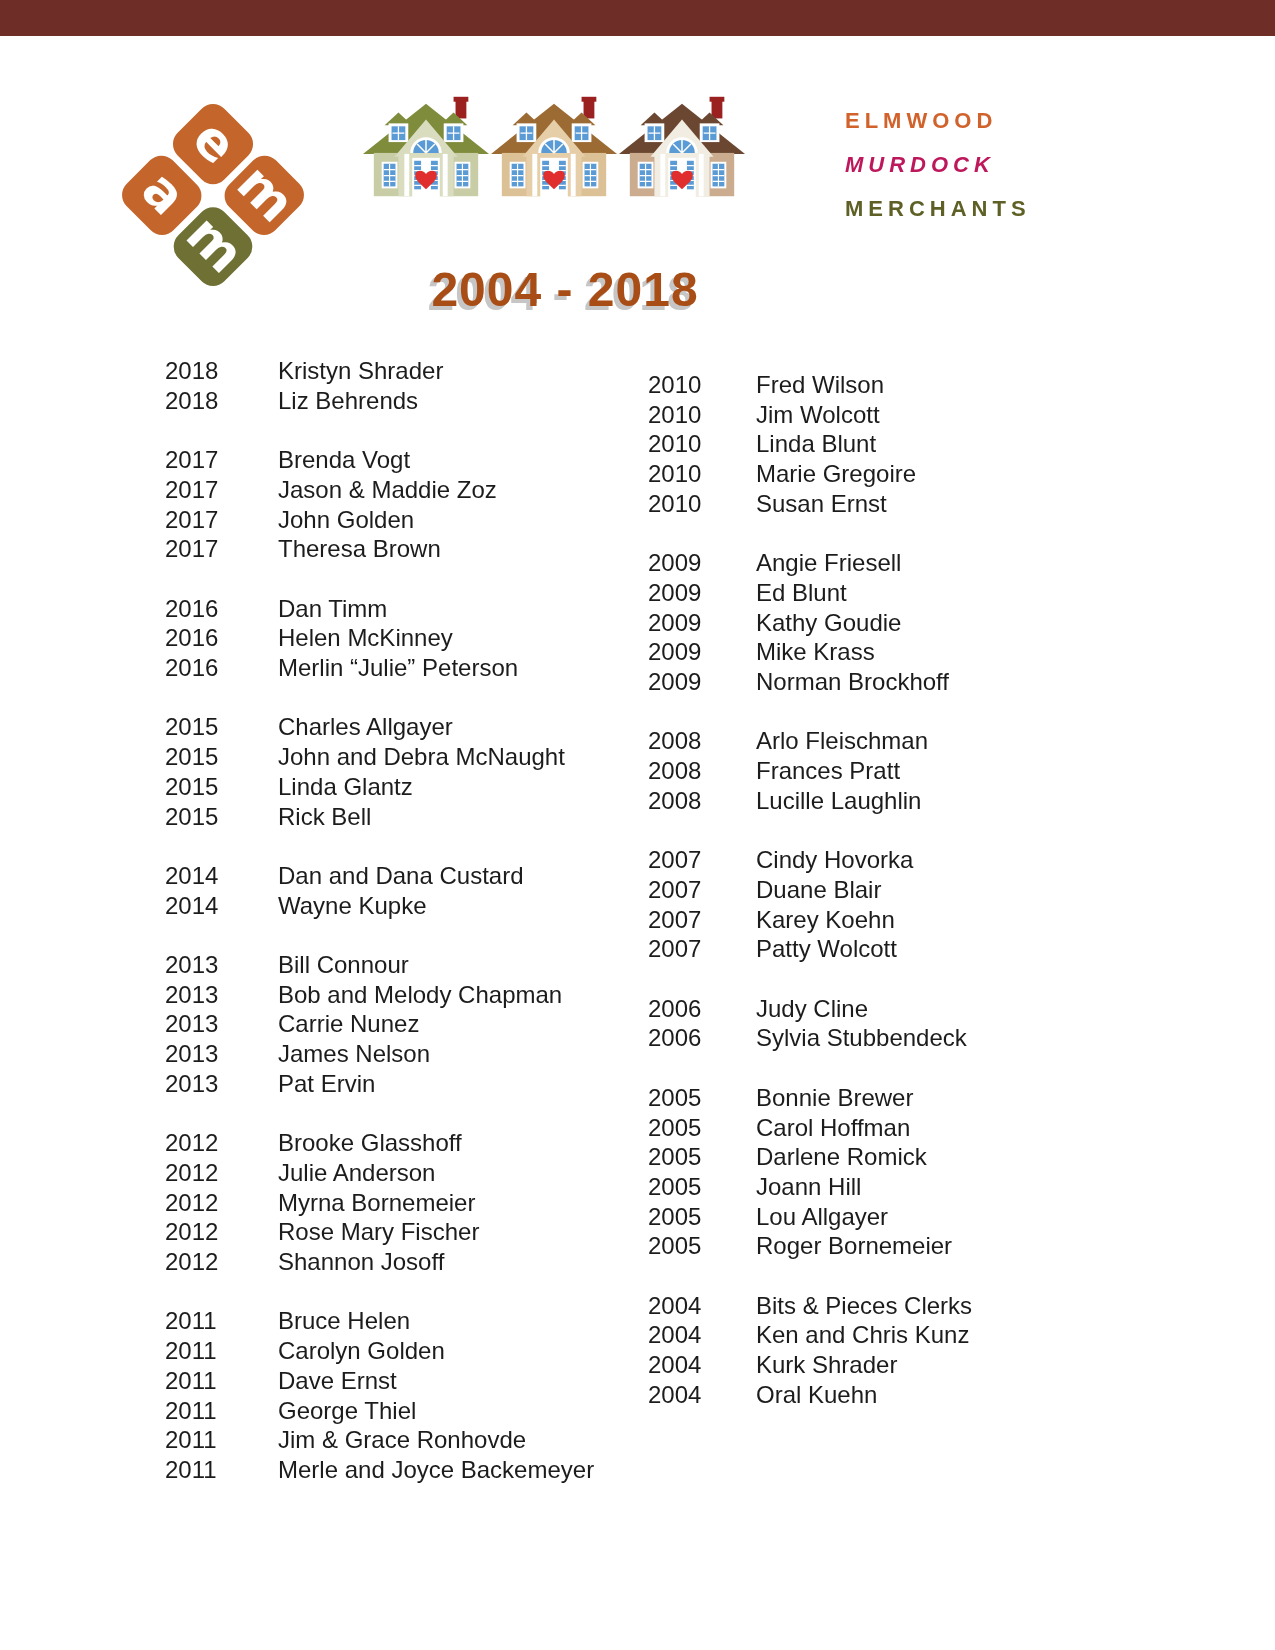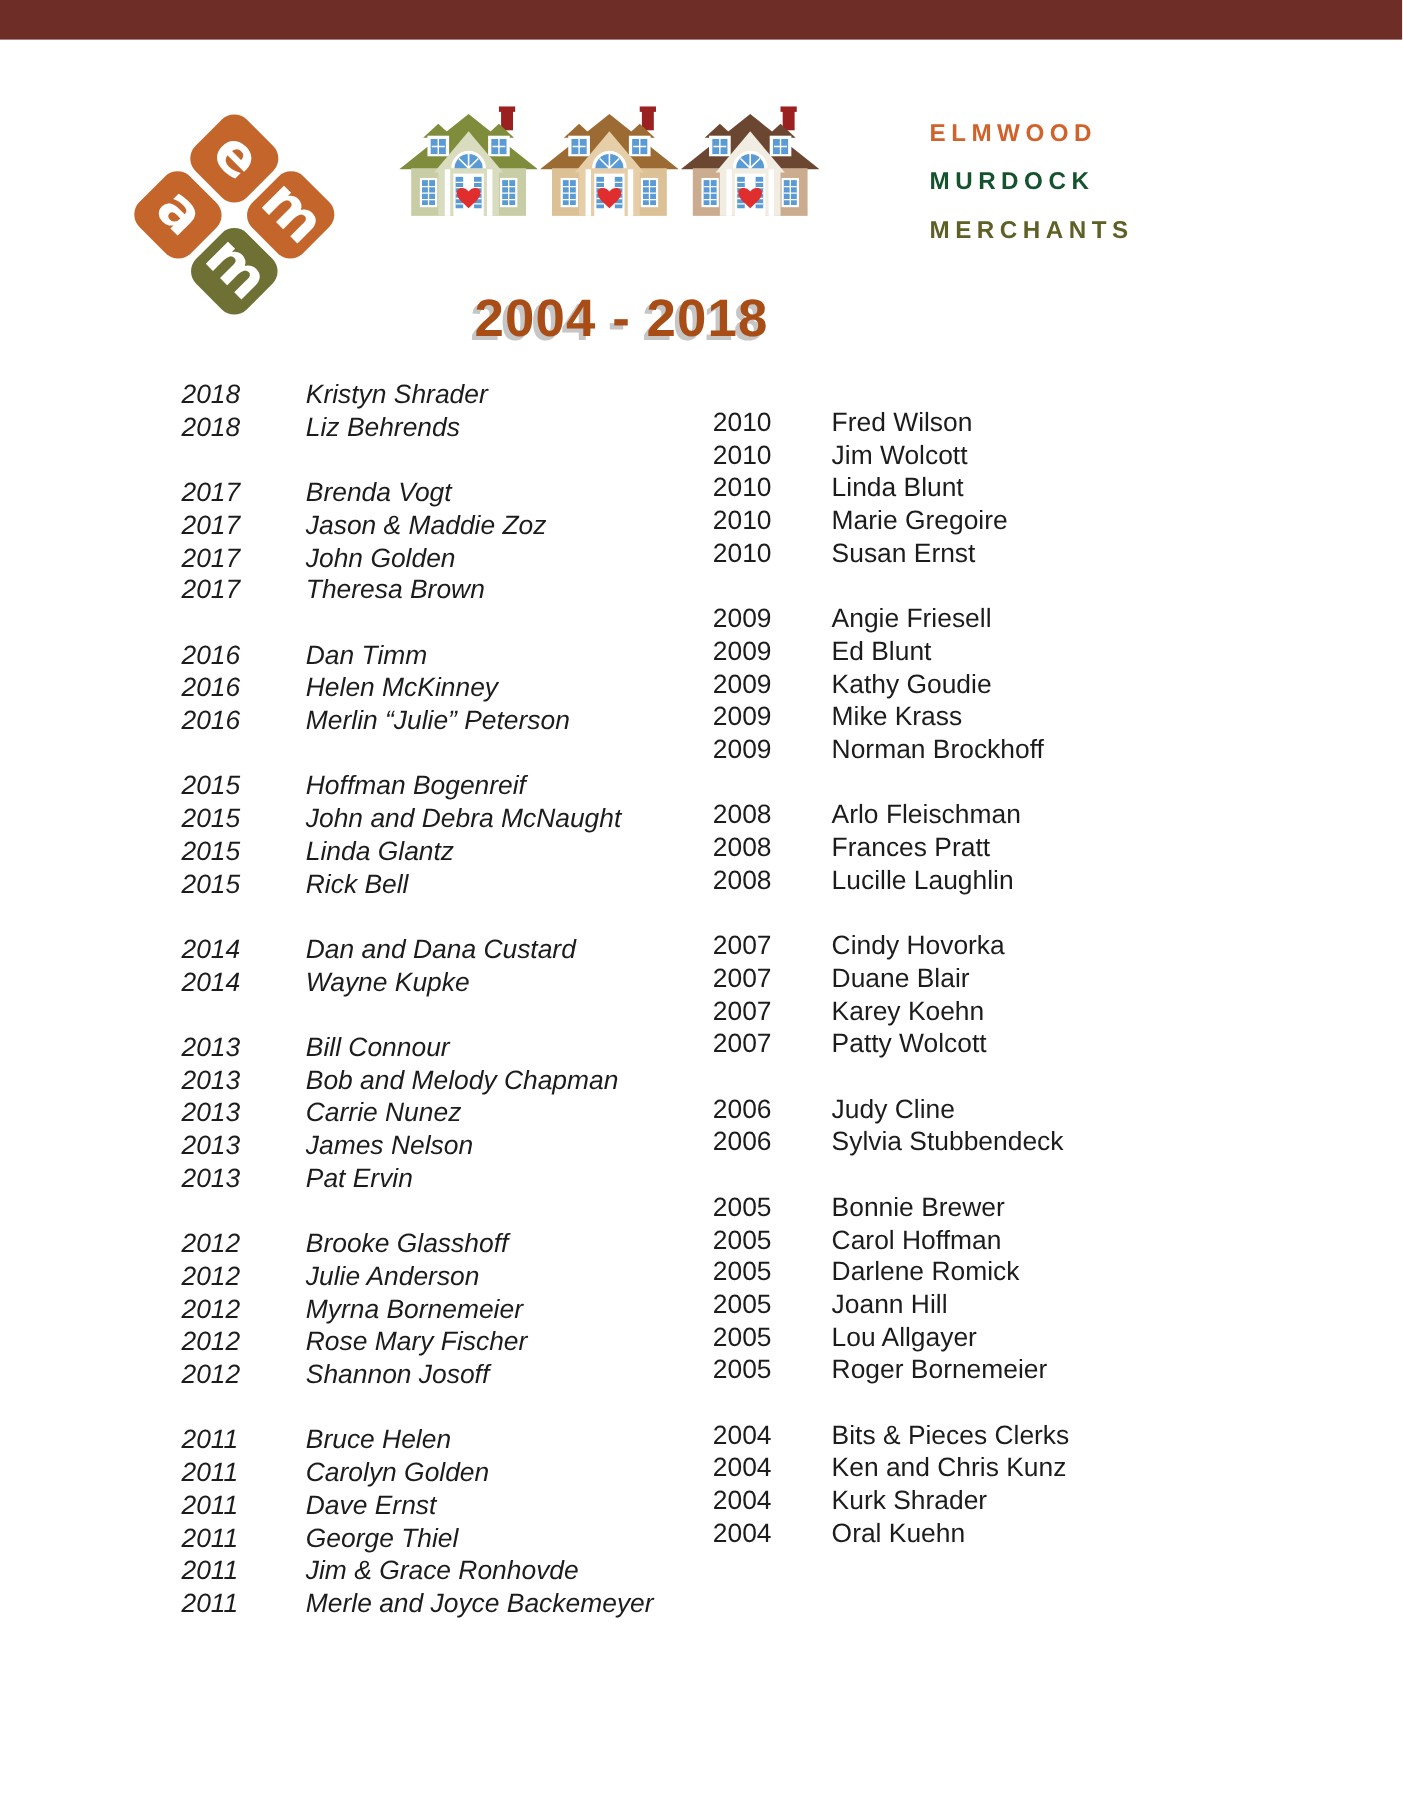"MURDOCK" div { color: #14532d -> #be185d; font-style: none -> italic }
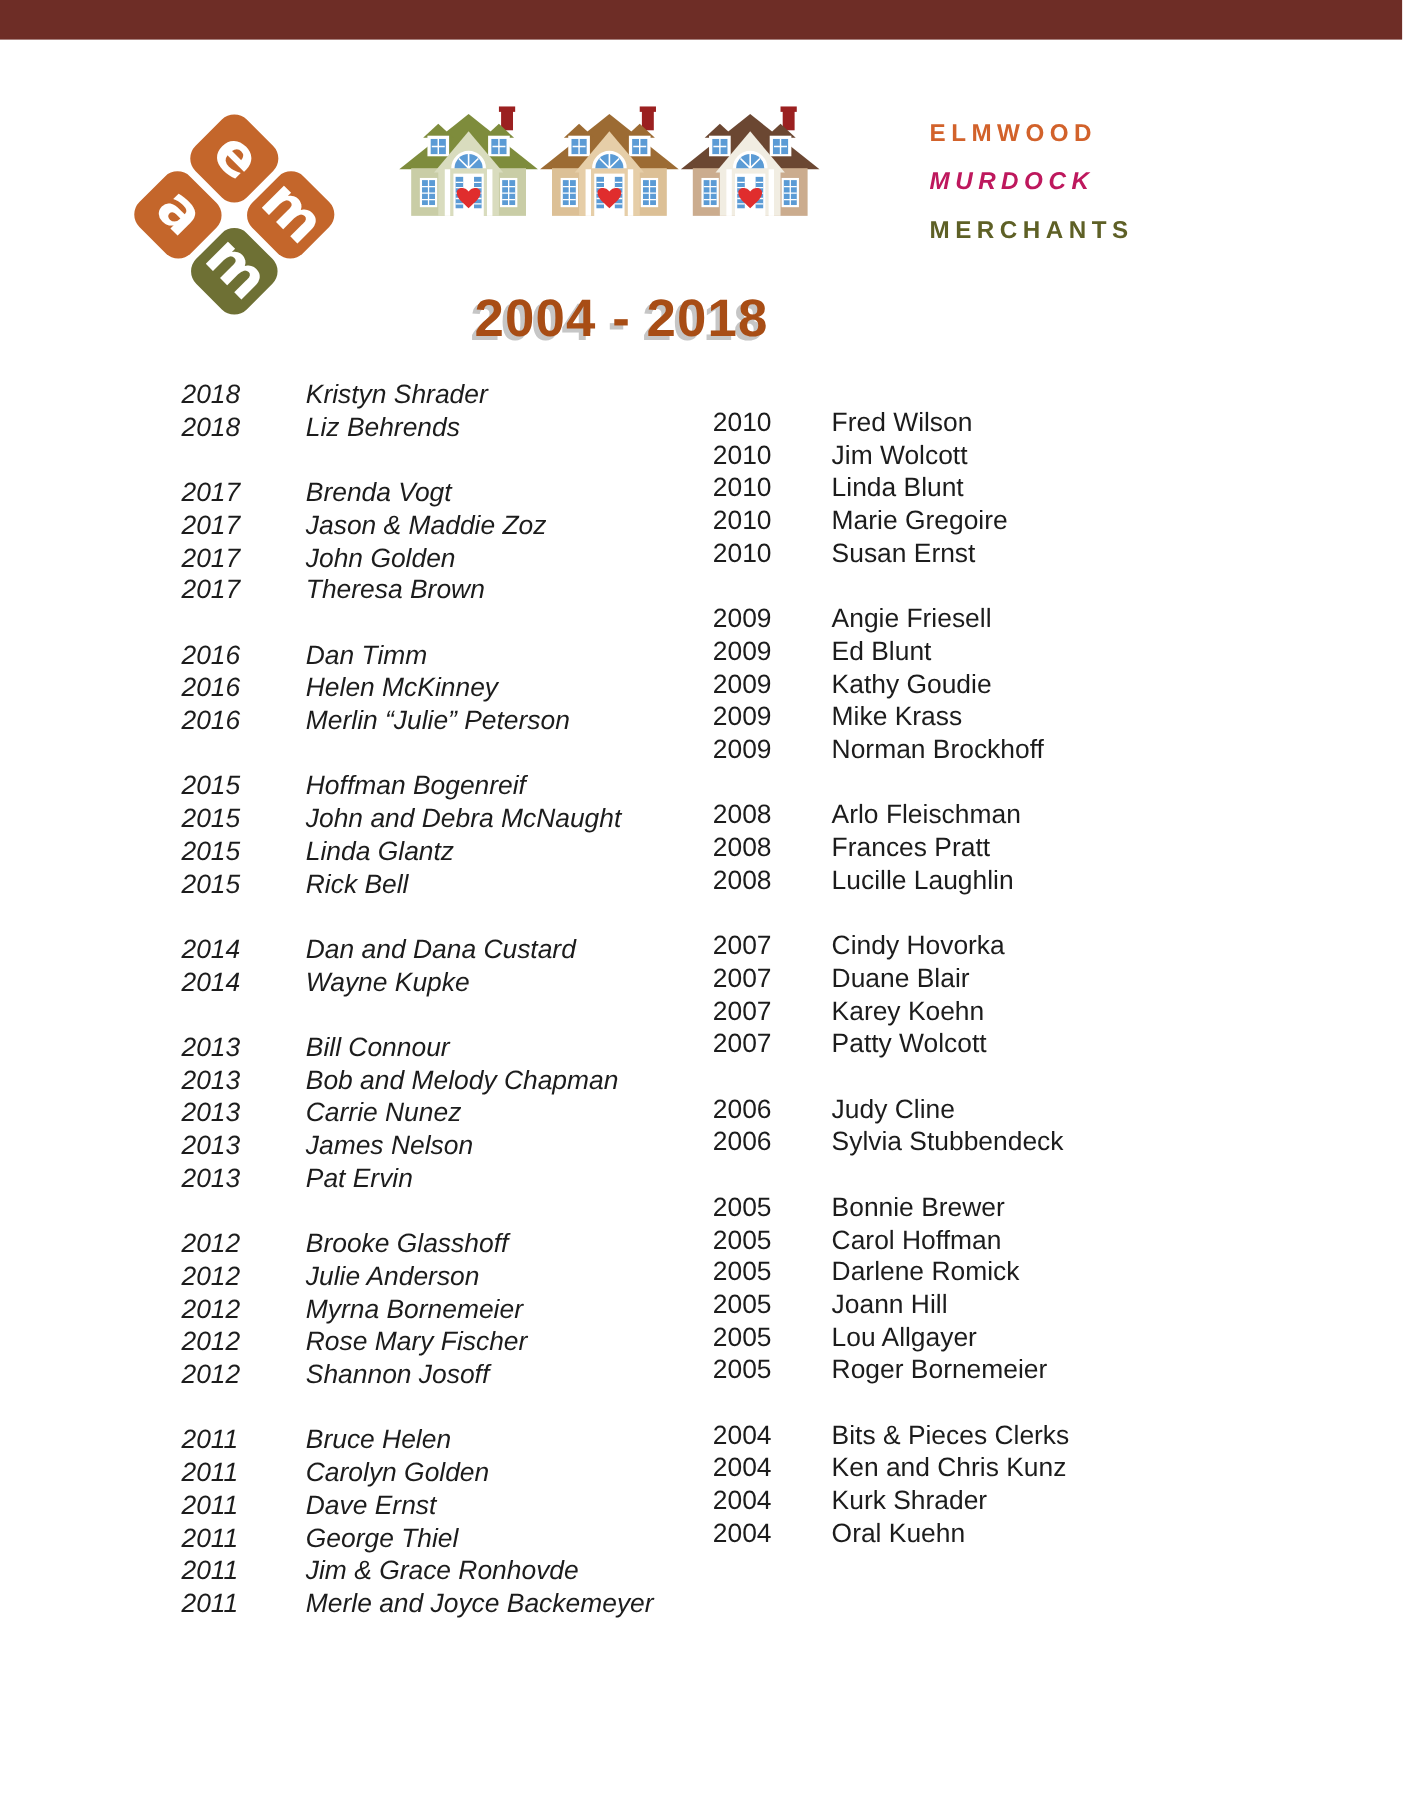"2018" .col-left { font-style: italic -> none; top: 344px -> 356px }
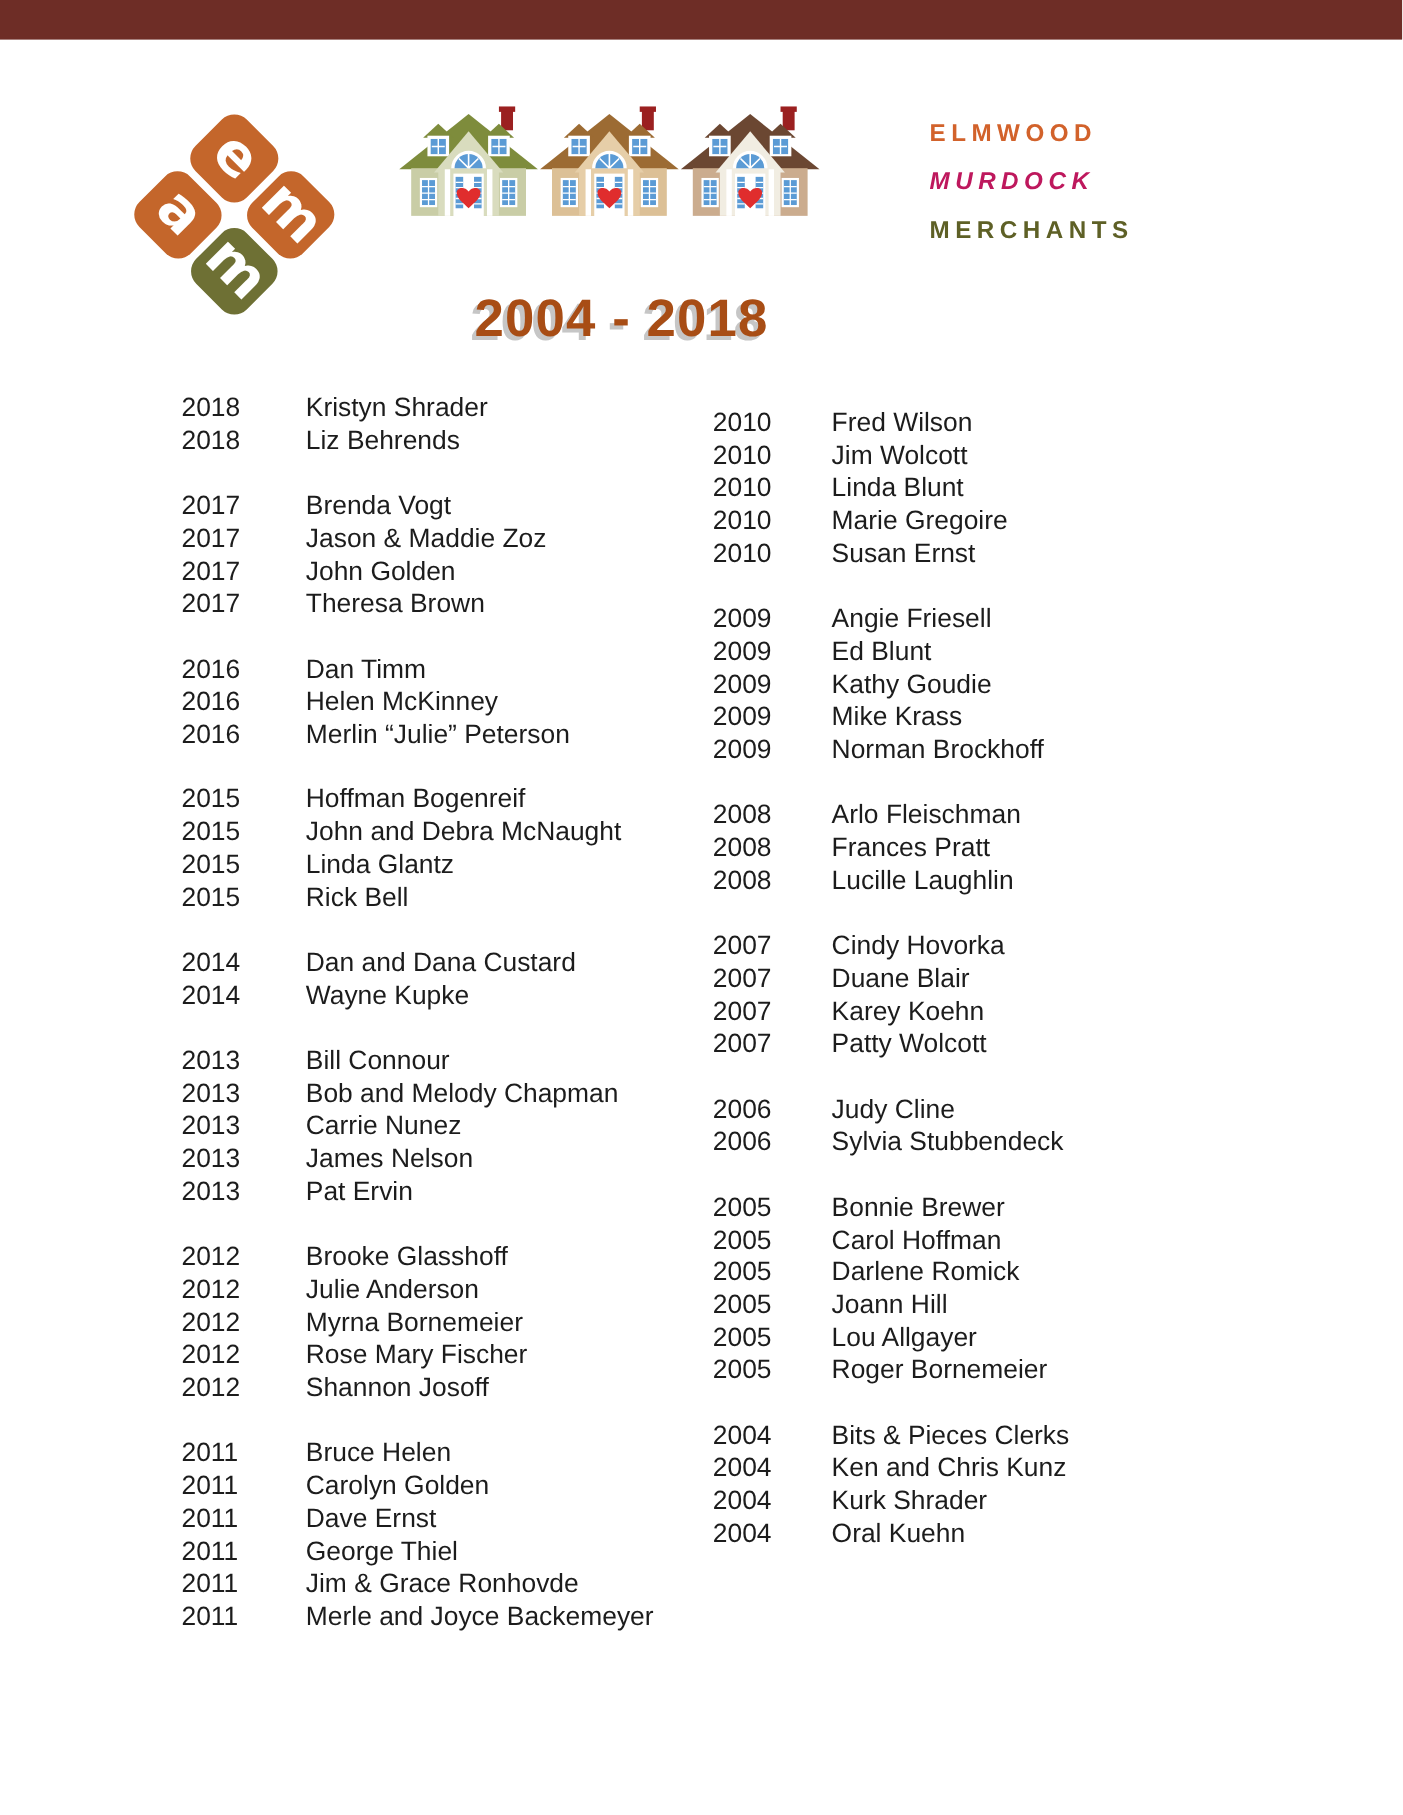"Hoffman Bogenreif" span.award-name { text: Hoffman Bogenreif -> Charles Allgayer }
